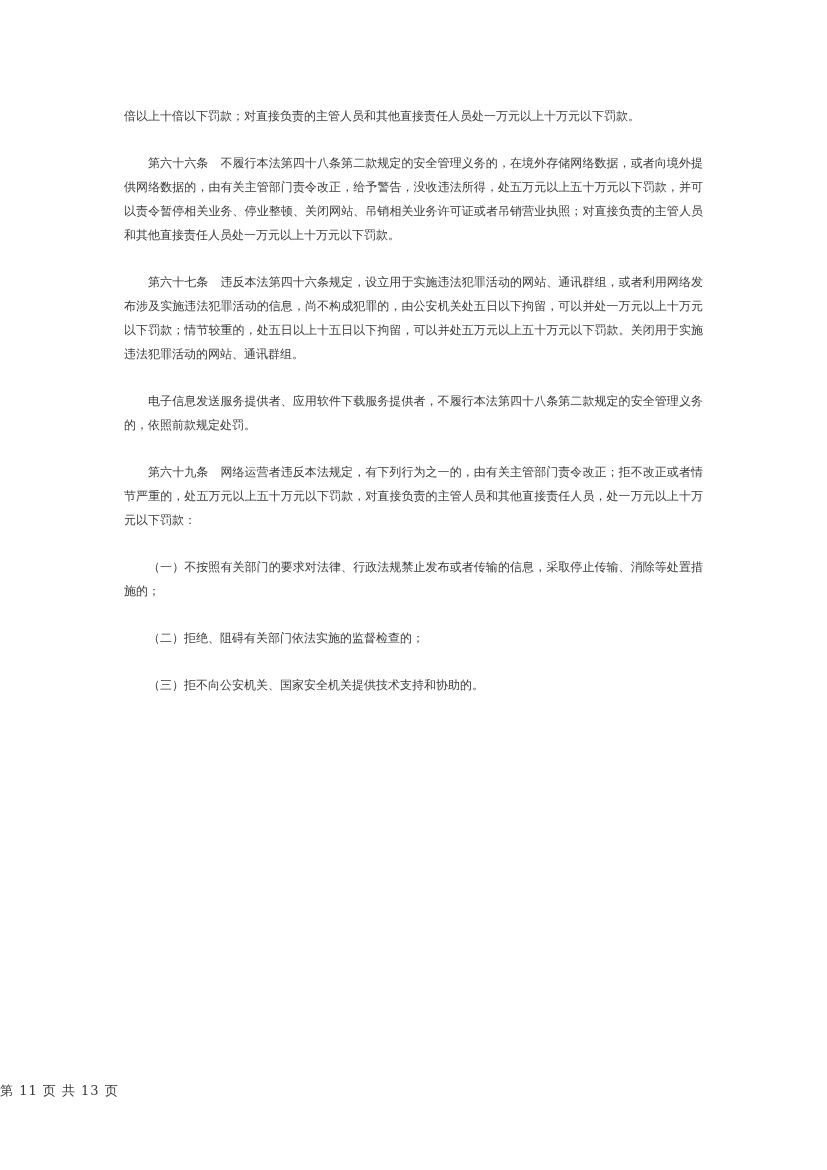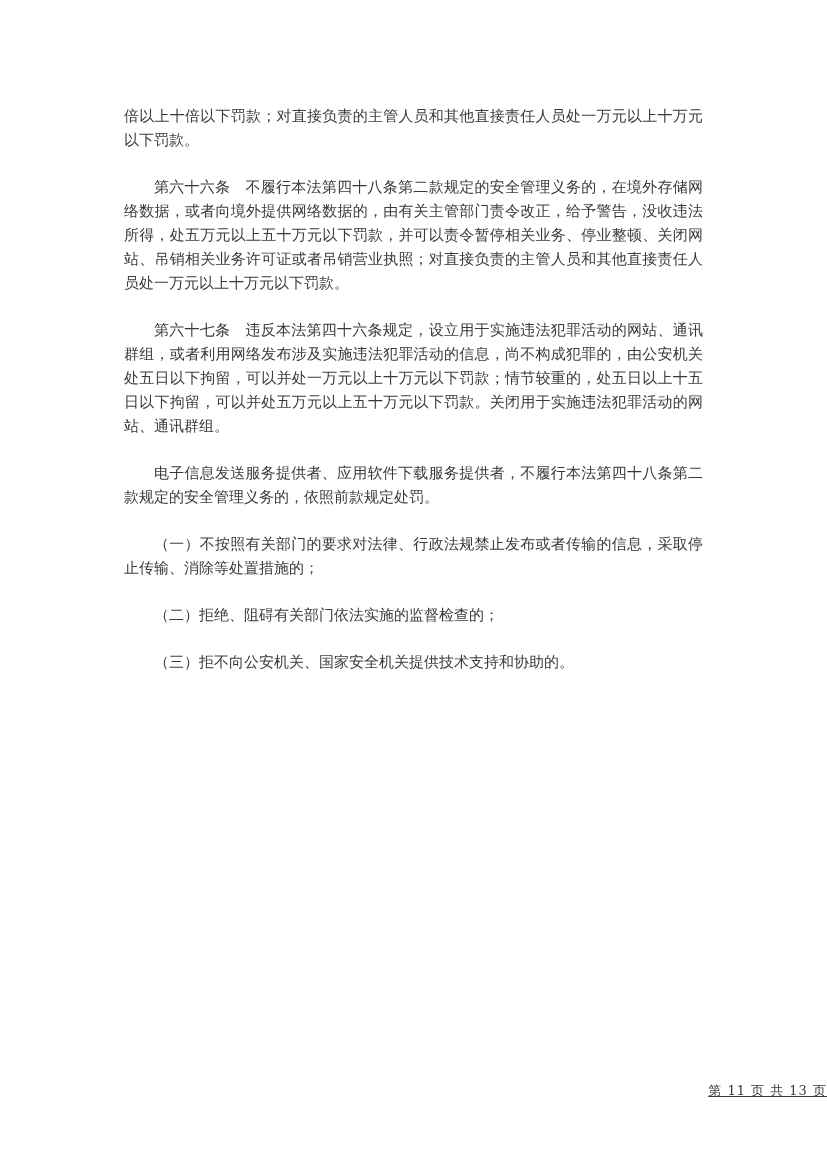"倍以上十倍以下罚款；对直接负责的主管人员和其他直接责任人员处一万元以上十万元以下" .para { font-size: 15px -> 12px }
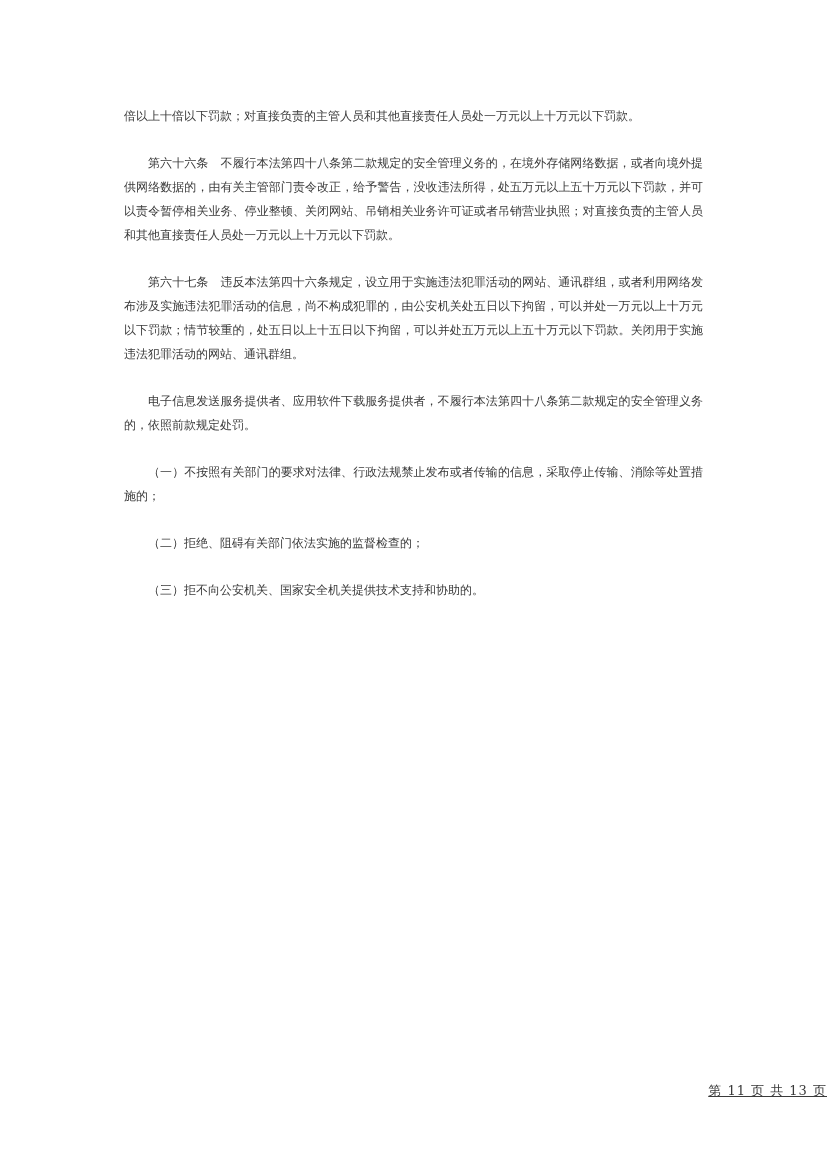"第六十九条" p.para { html: none -> <p>第六十九条 网络运营者违反本法规定，有下列行为之一的，由有关主管部门责令改正；拒不改正或者情节严重的，处五万元以上五十万元以下罚款，对直接负责的主管人员和其他直接责任人员，处一万元以上十万元以下罚款：</p> }
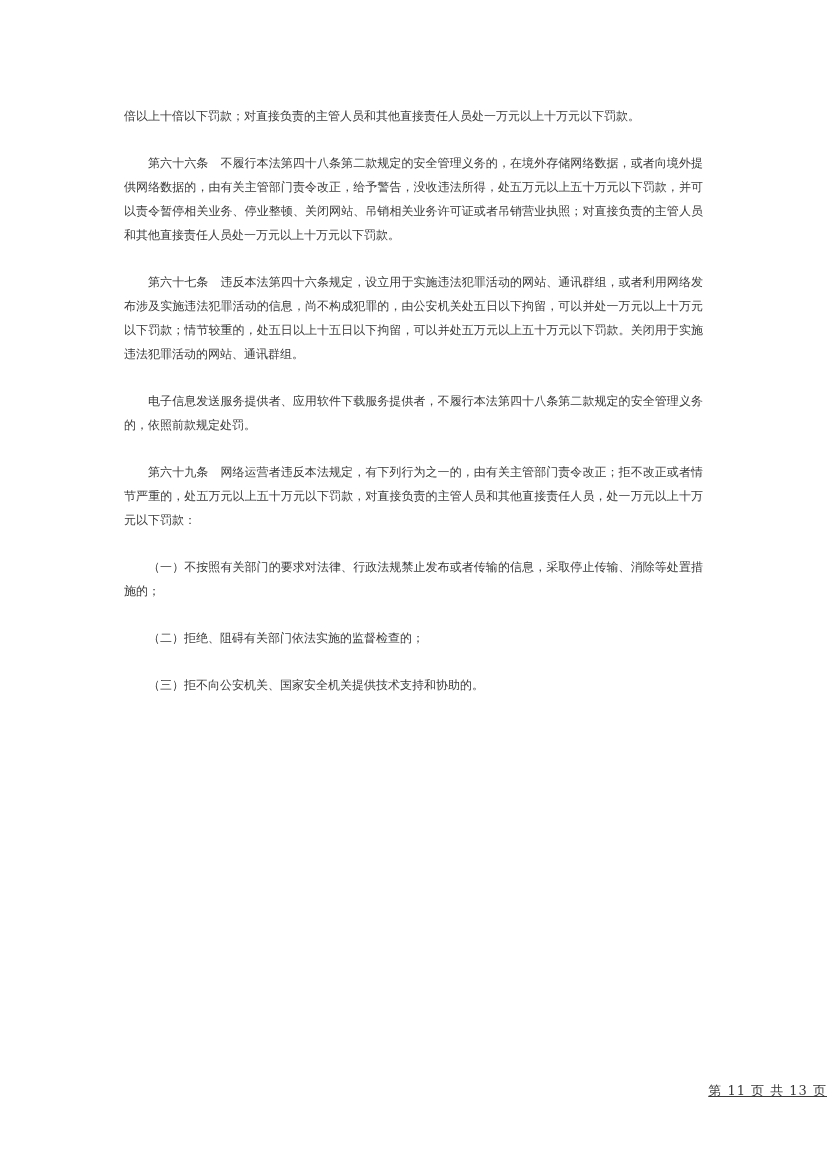"第 11 页 共 13" .footer { text-align: right -> left; text-decoration: underline -> none }
